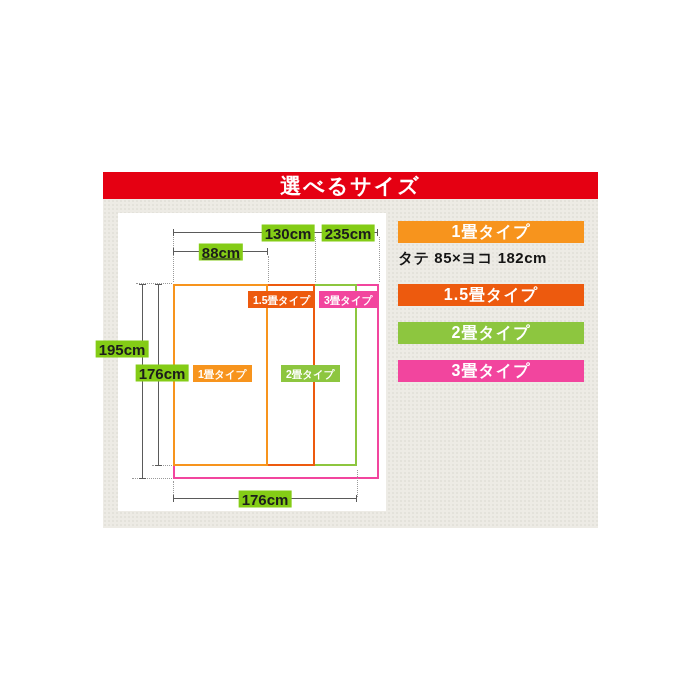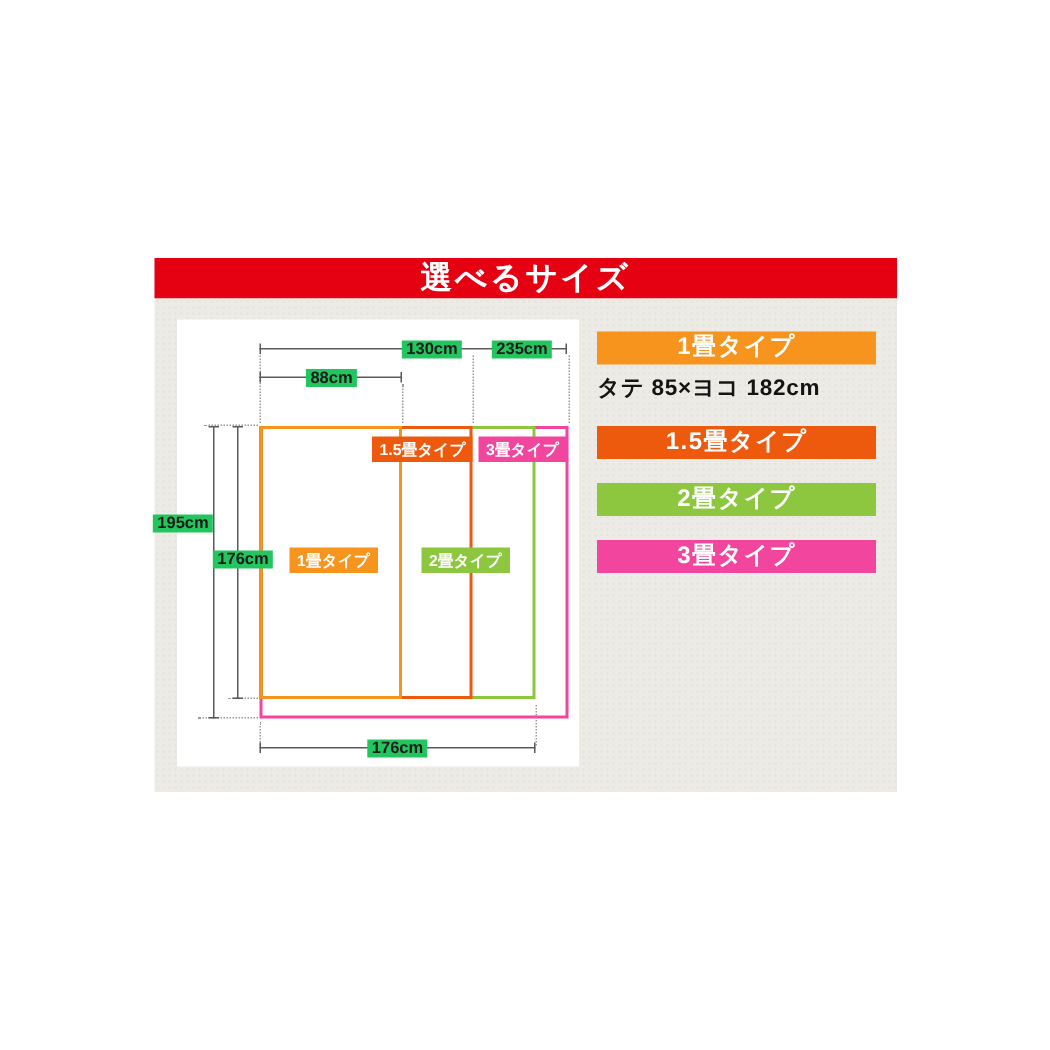"130cm" .dimlabel { background: #22c55e -> #84cc16; font-size: 11px -> 15px }
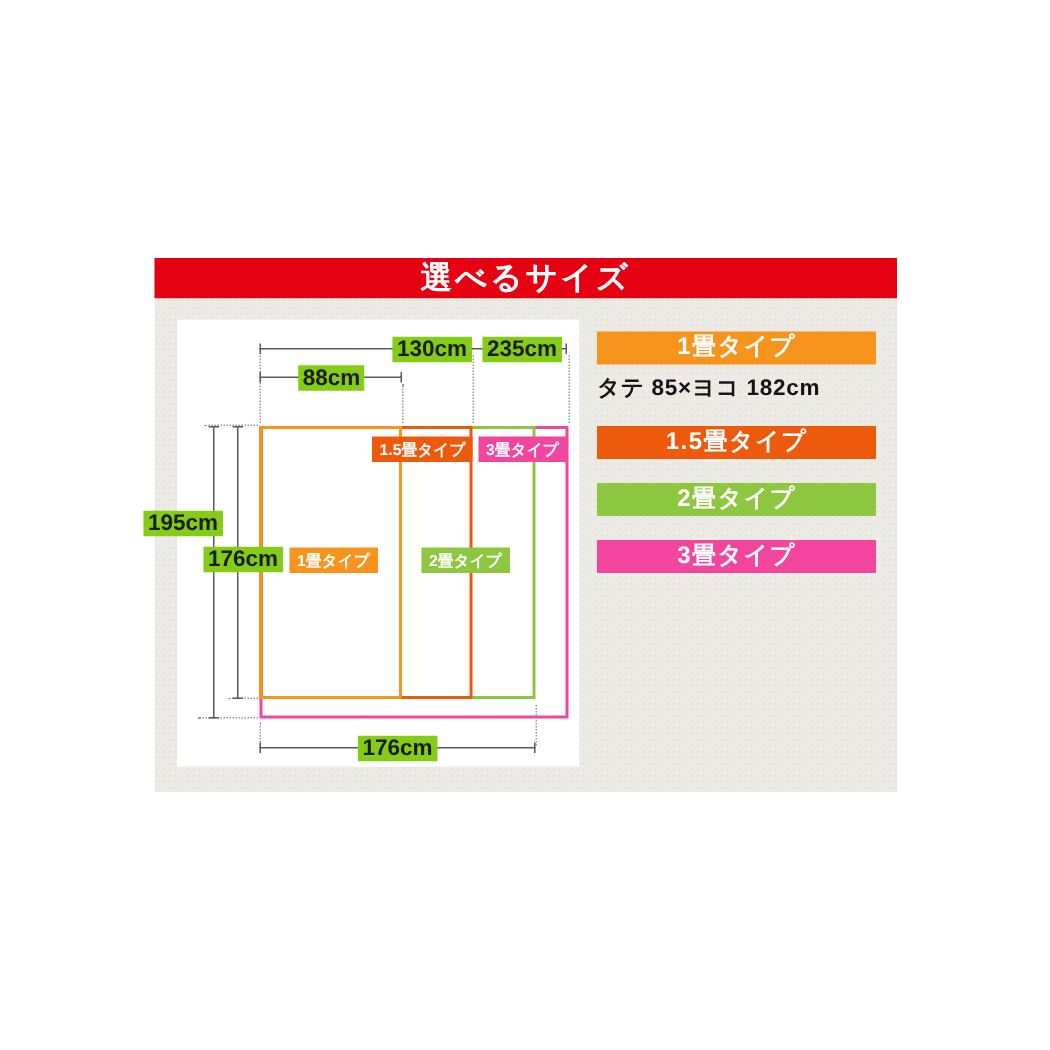"88cm" .lb88 { text-decoration: none -> underline }
